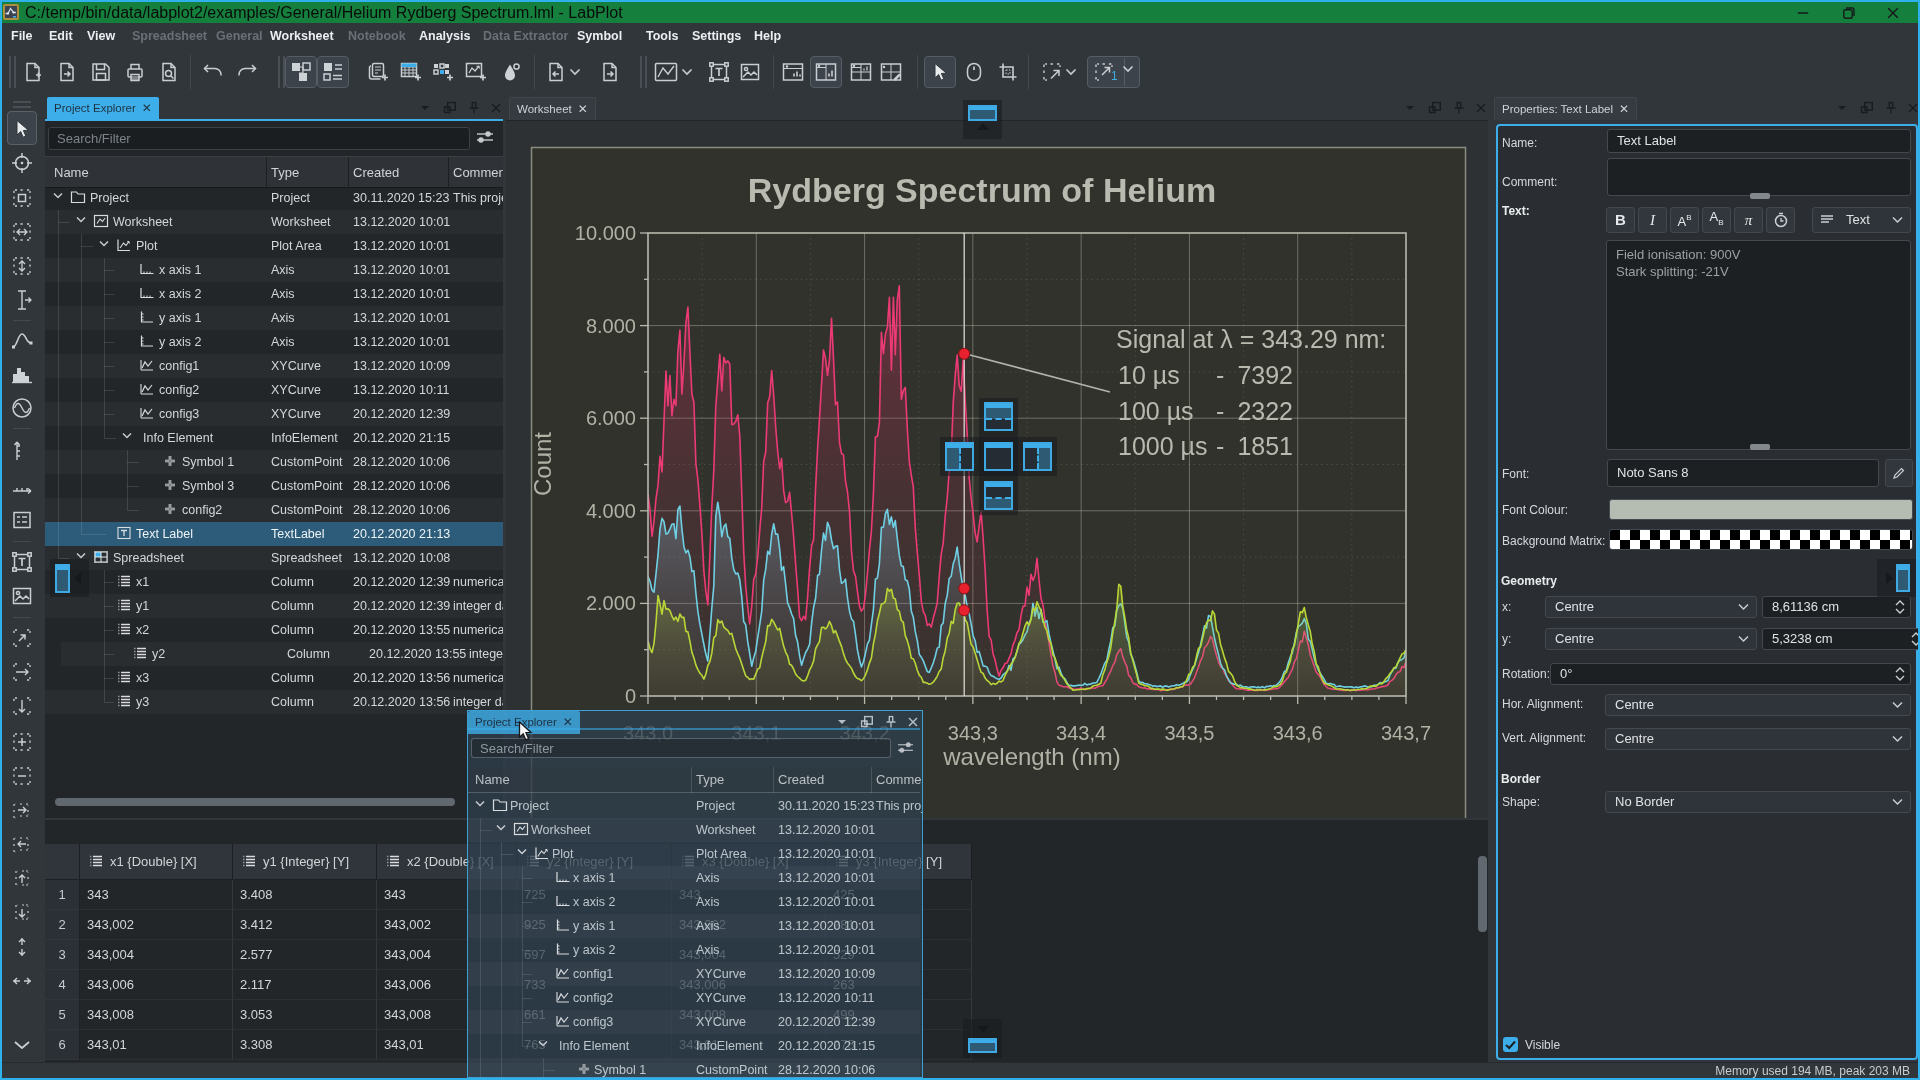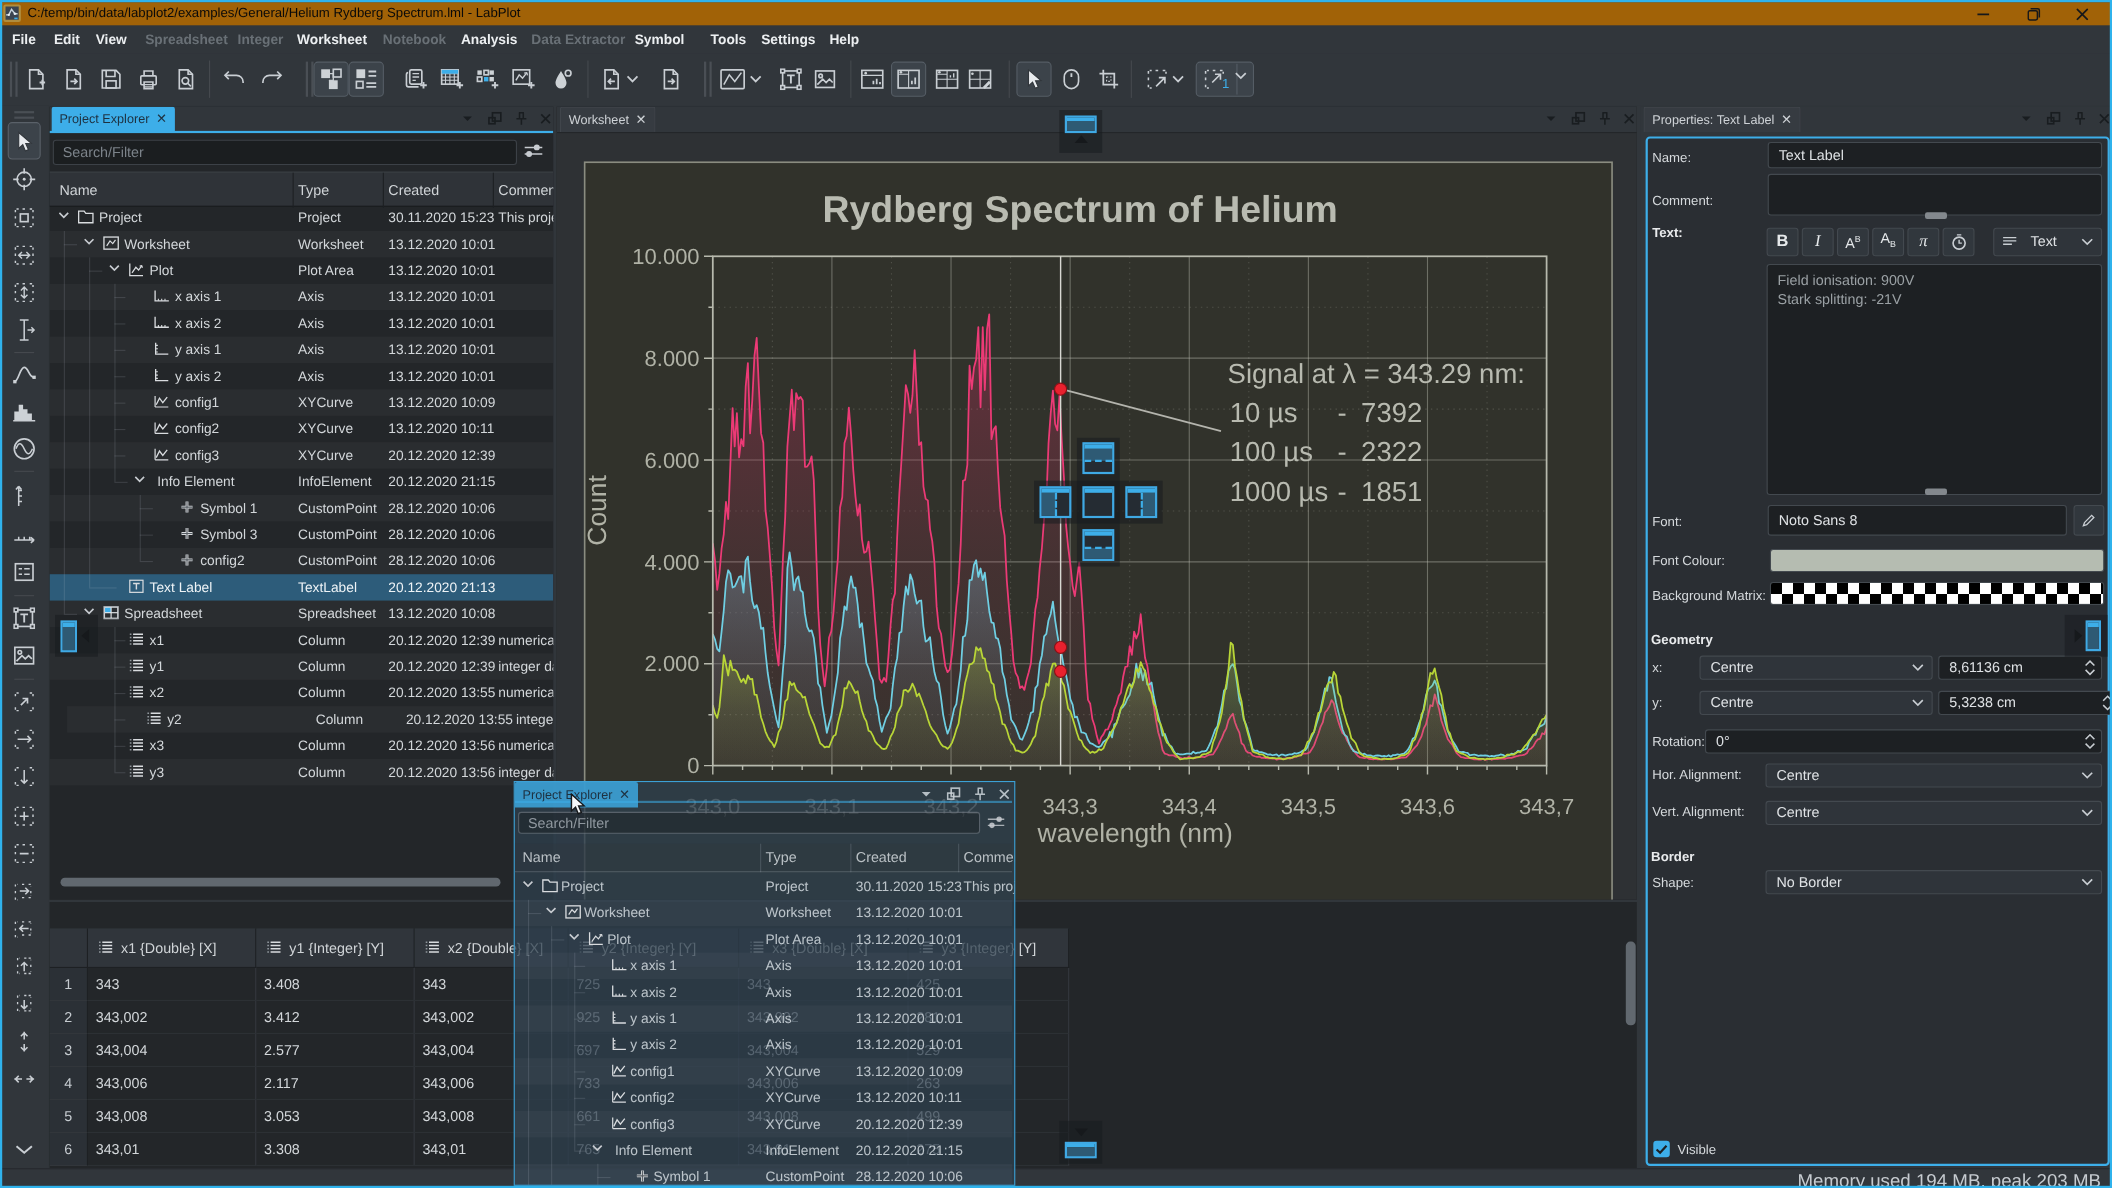"C:/temp/bin/data/labplot2/examples/Gener" #titlebar { background: #a16207 -> #15803d; font-size: 12px -> 16px }
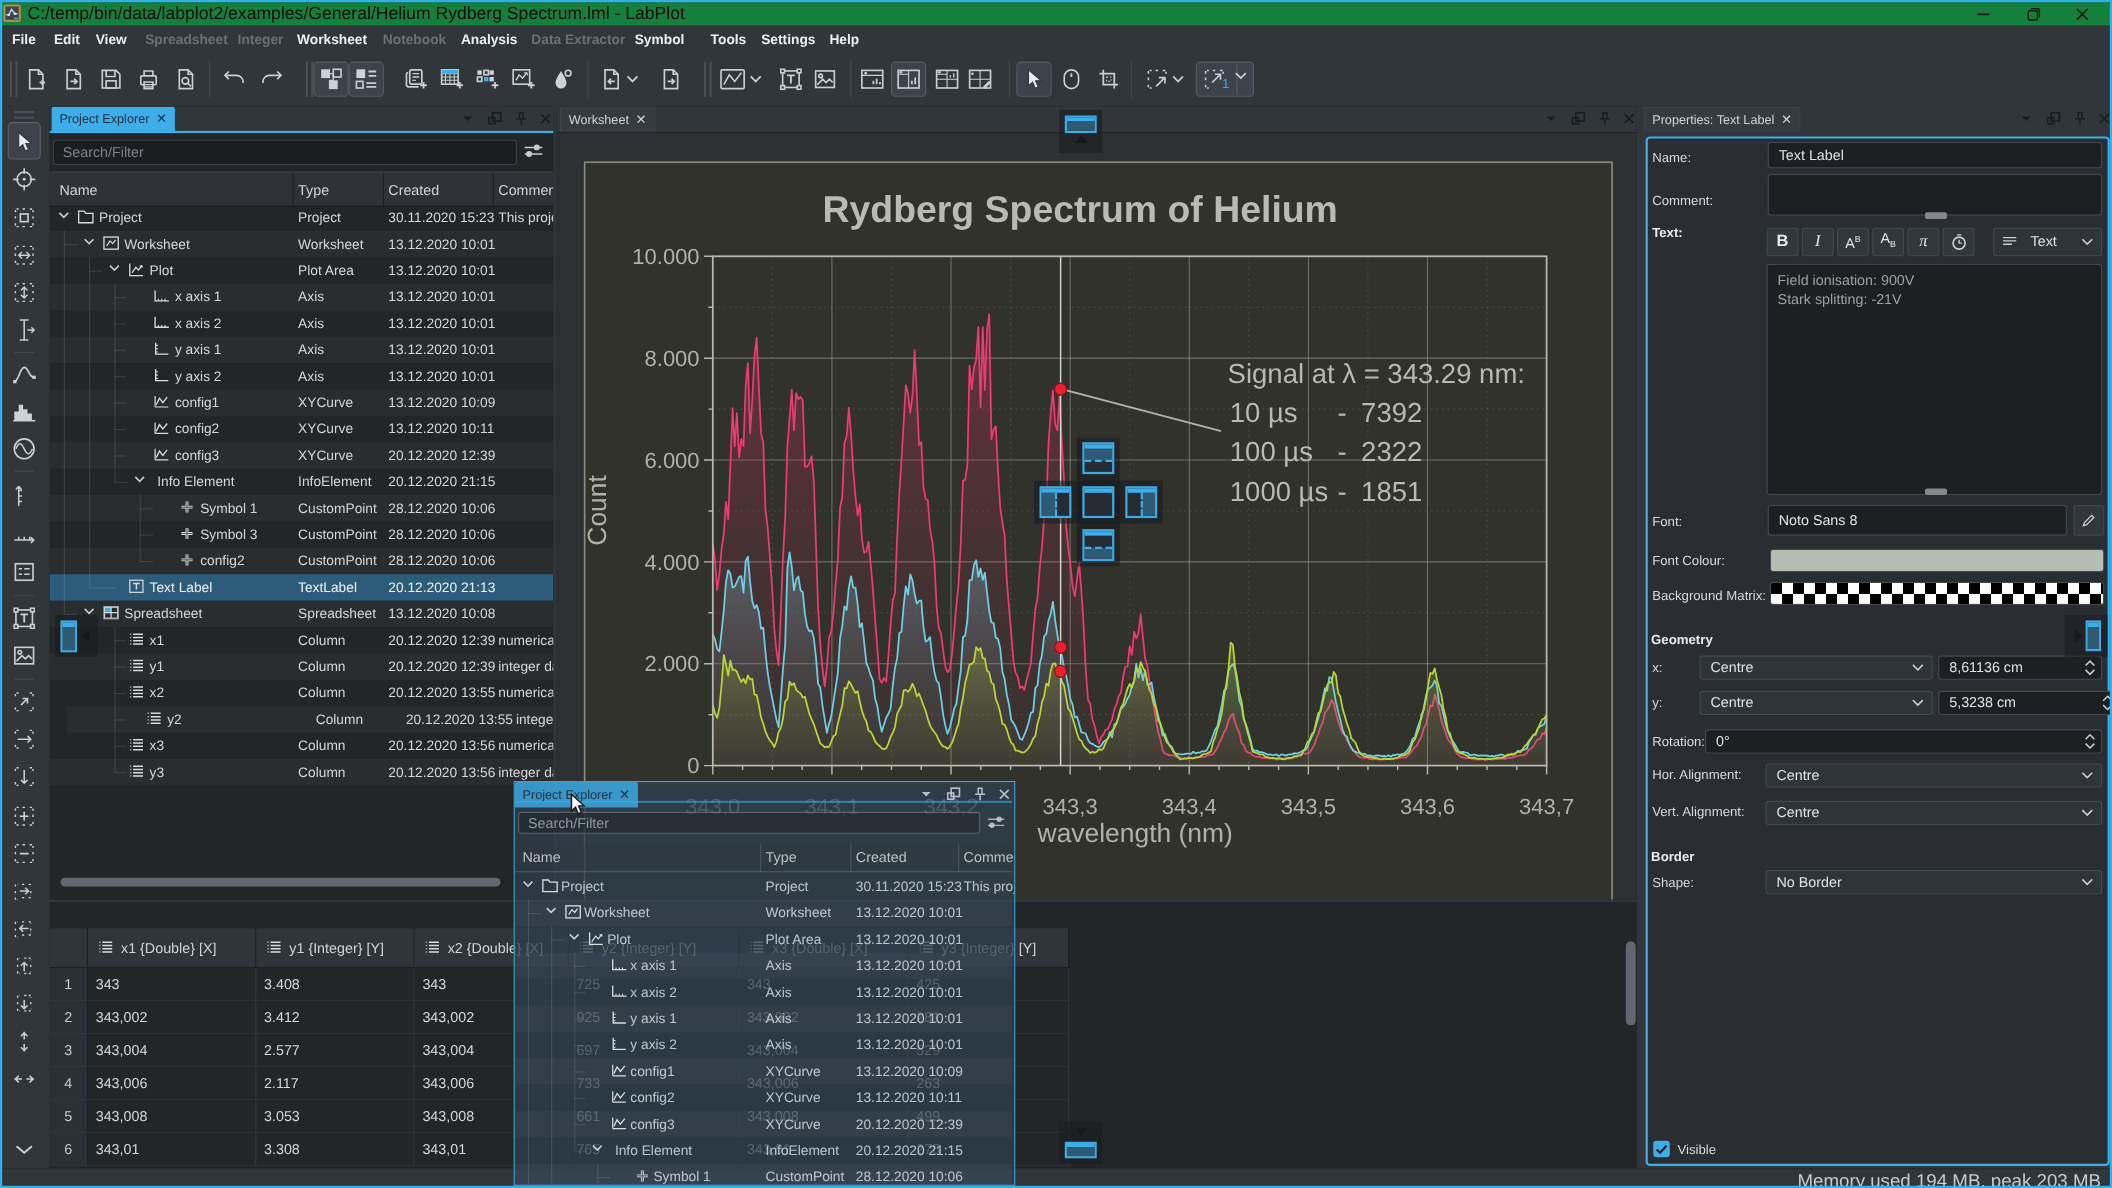"Integer" div.mi { text: Integer -> General }
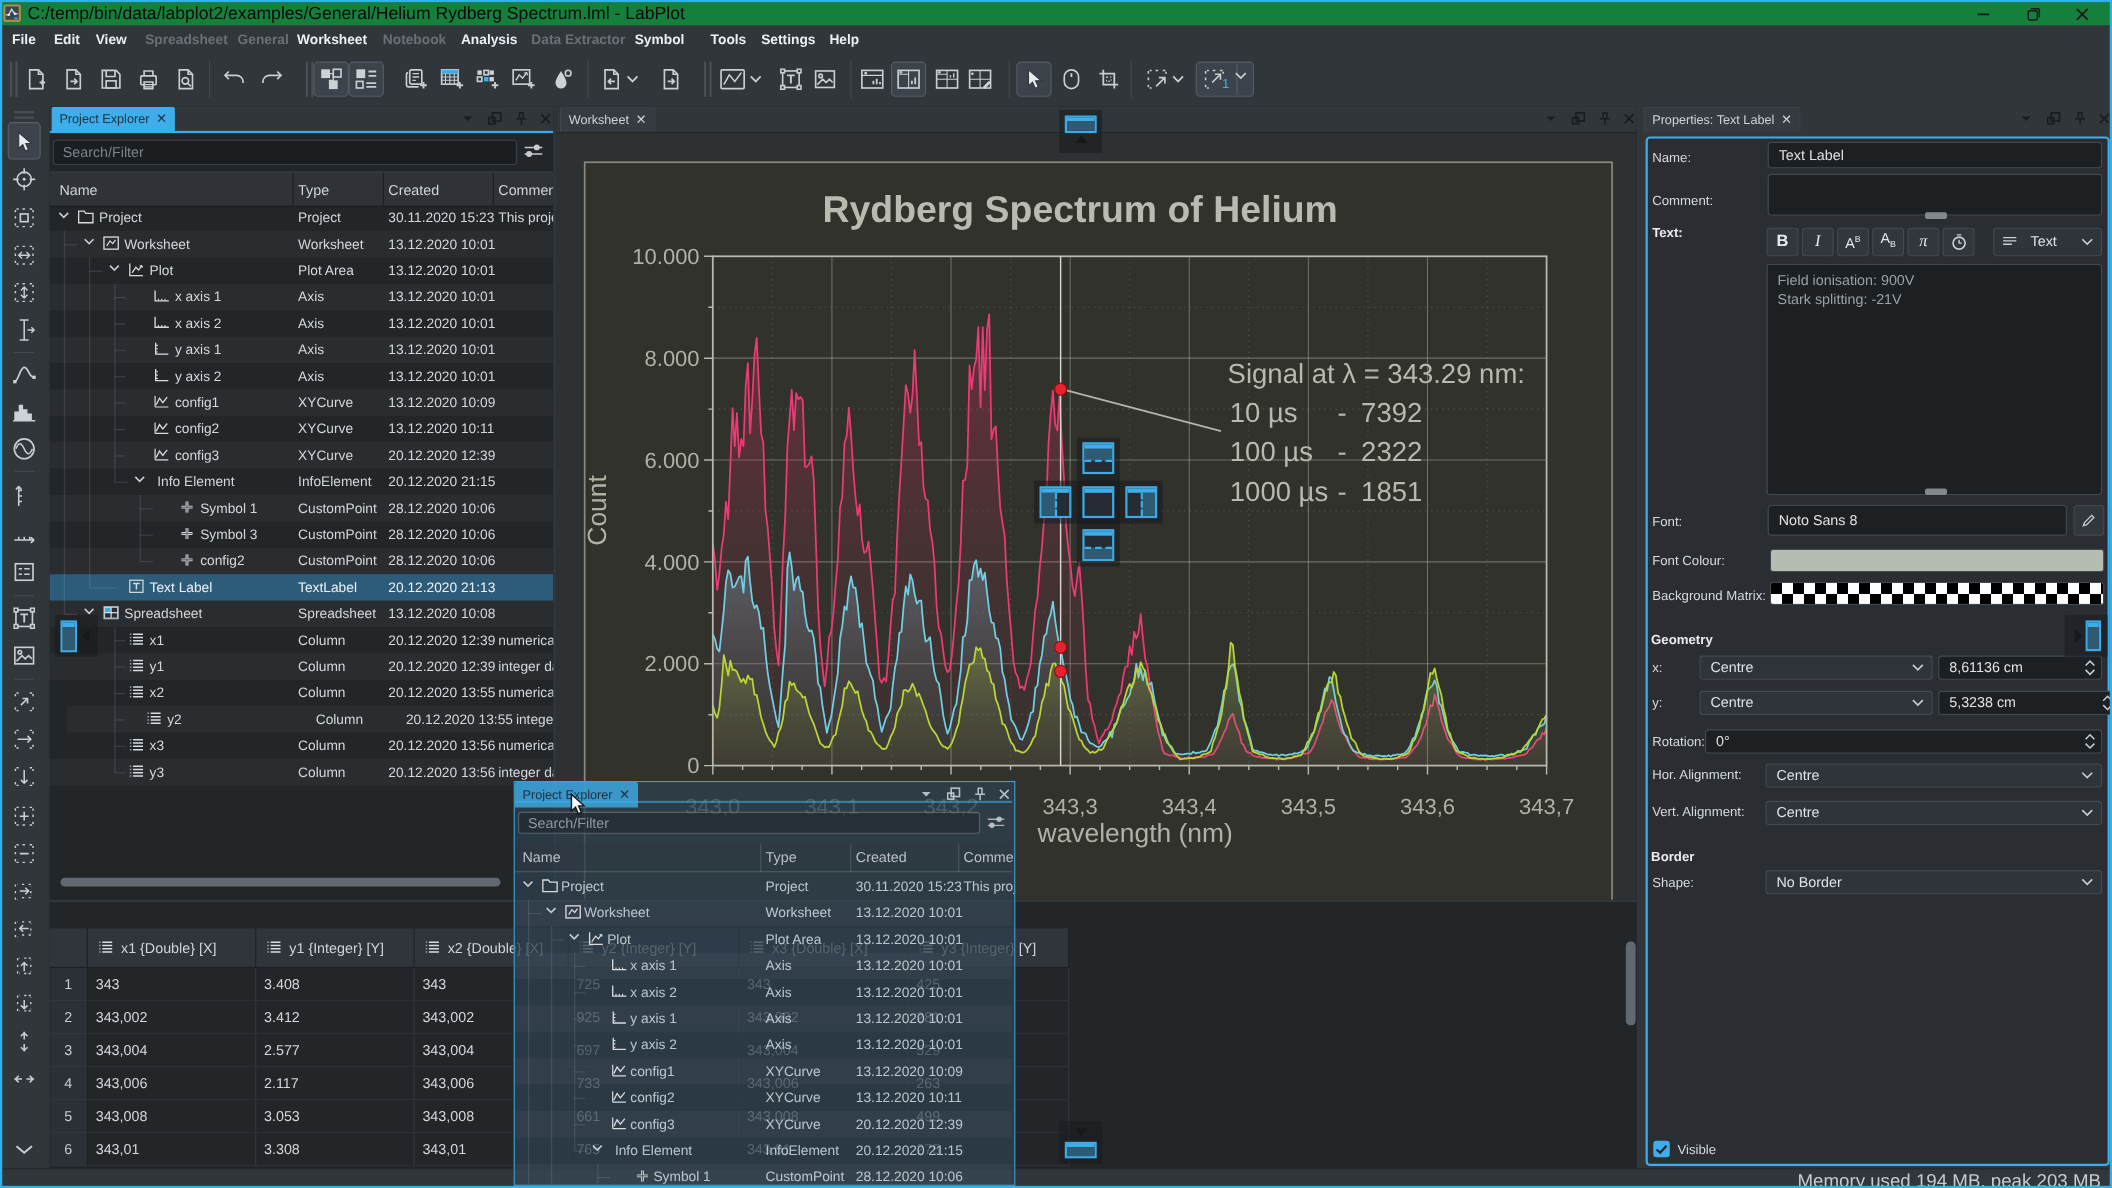"Memory used 194 MB, peak" #statusbar { font-size: 17px -> 12px }
